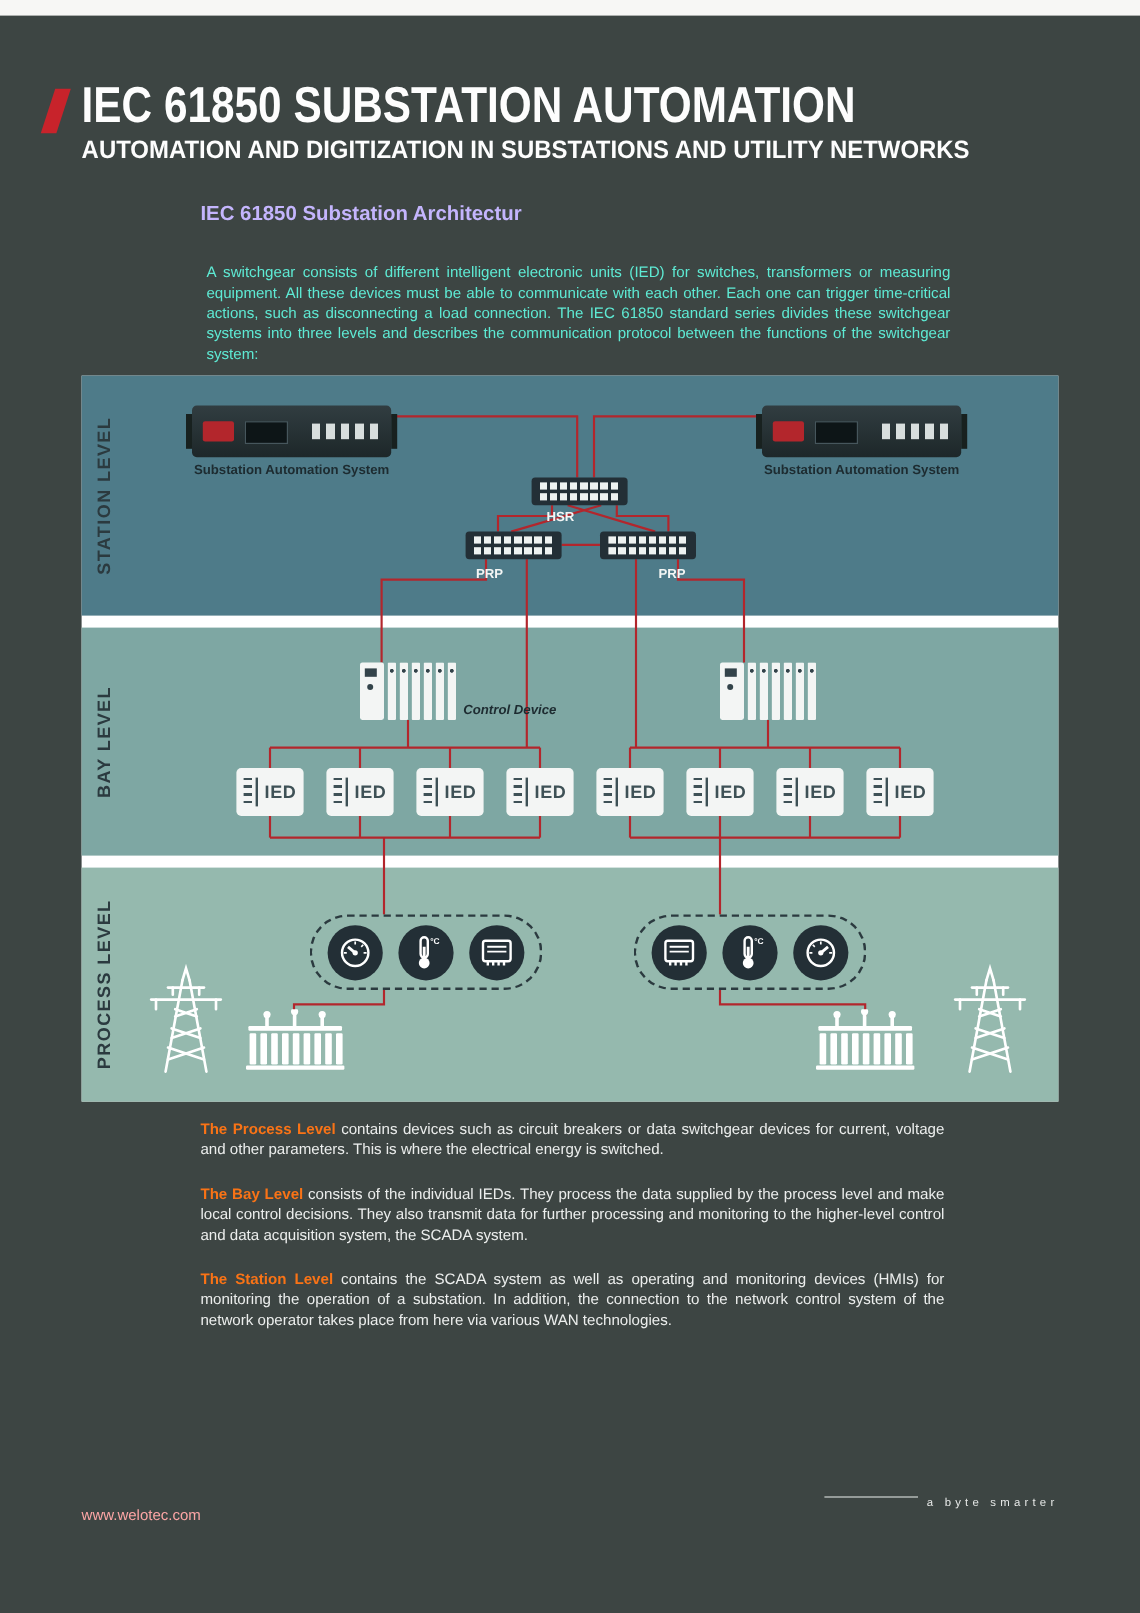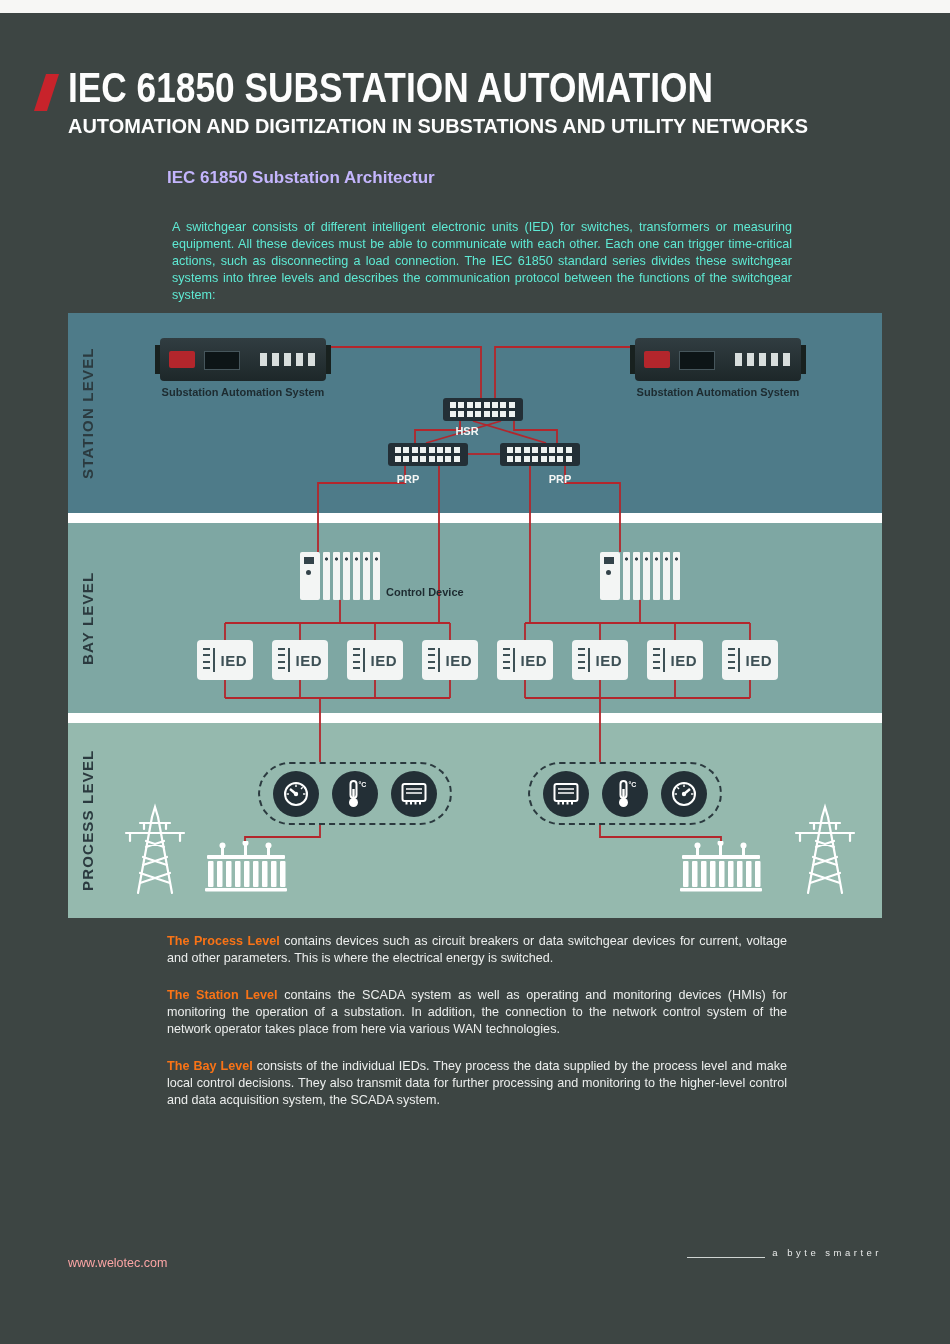"Control Device" .dev-label.nowrap { font-style: none -> italic }
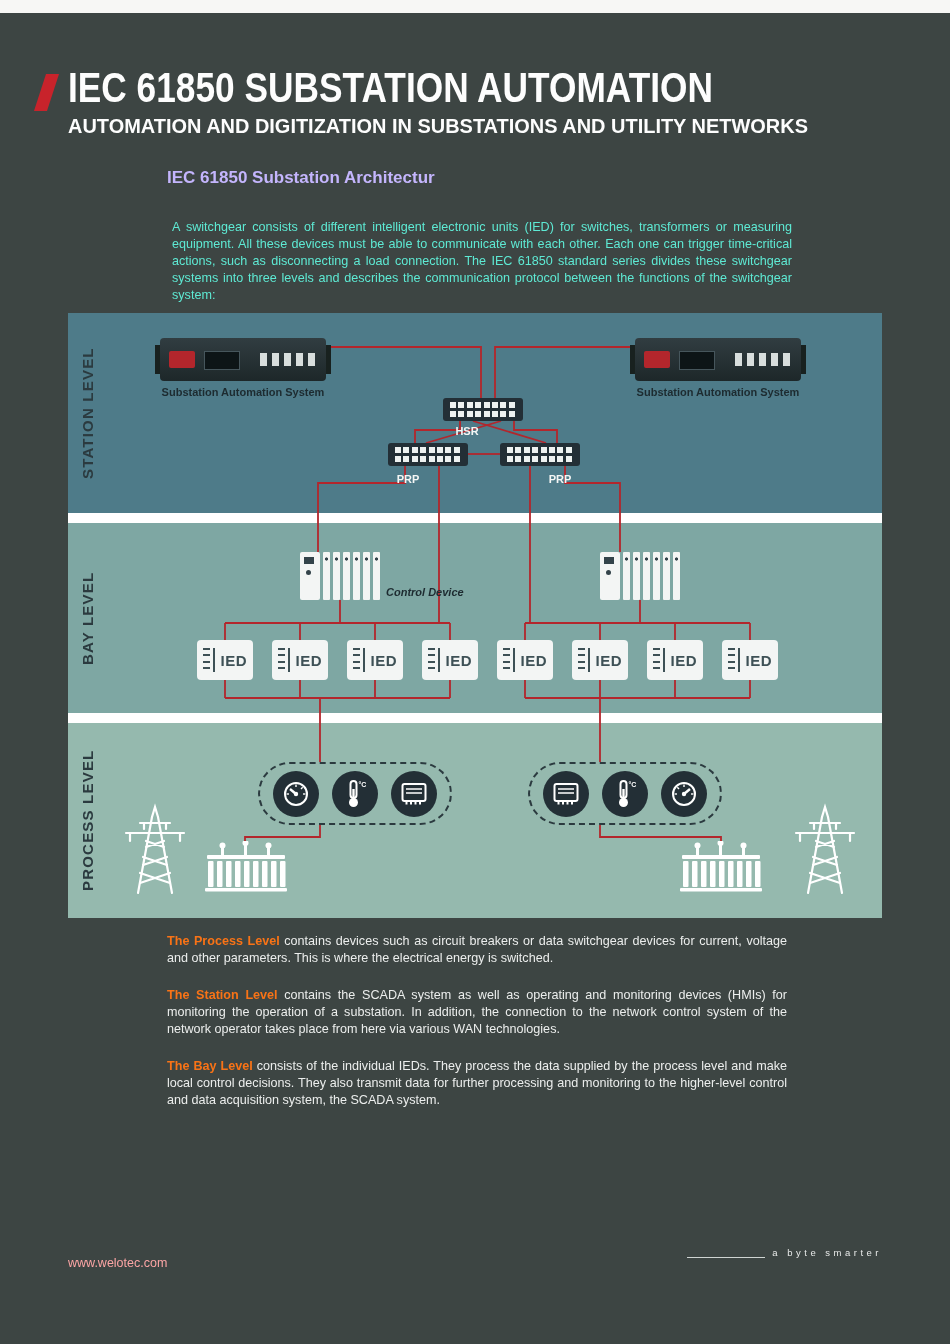"The Station Level contains the" p.body-para { order: before "The Bay Level consists of" -> after "The Bay Level consists of" }
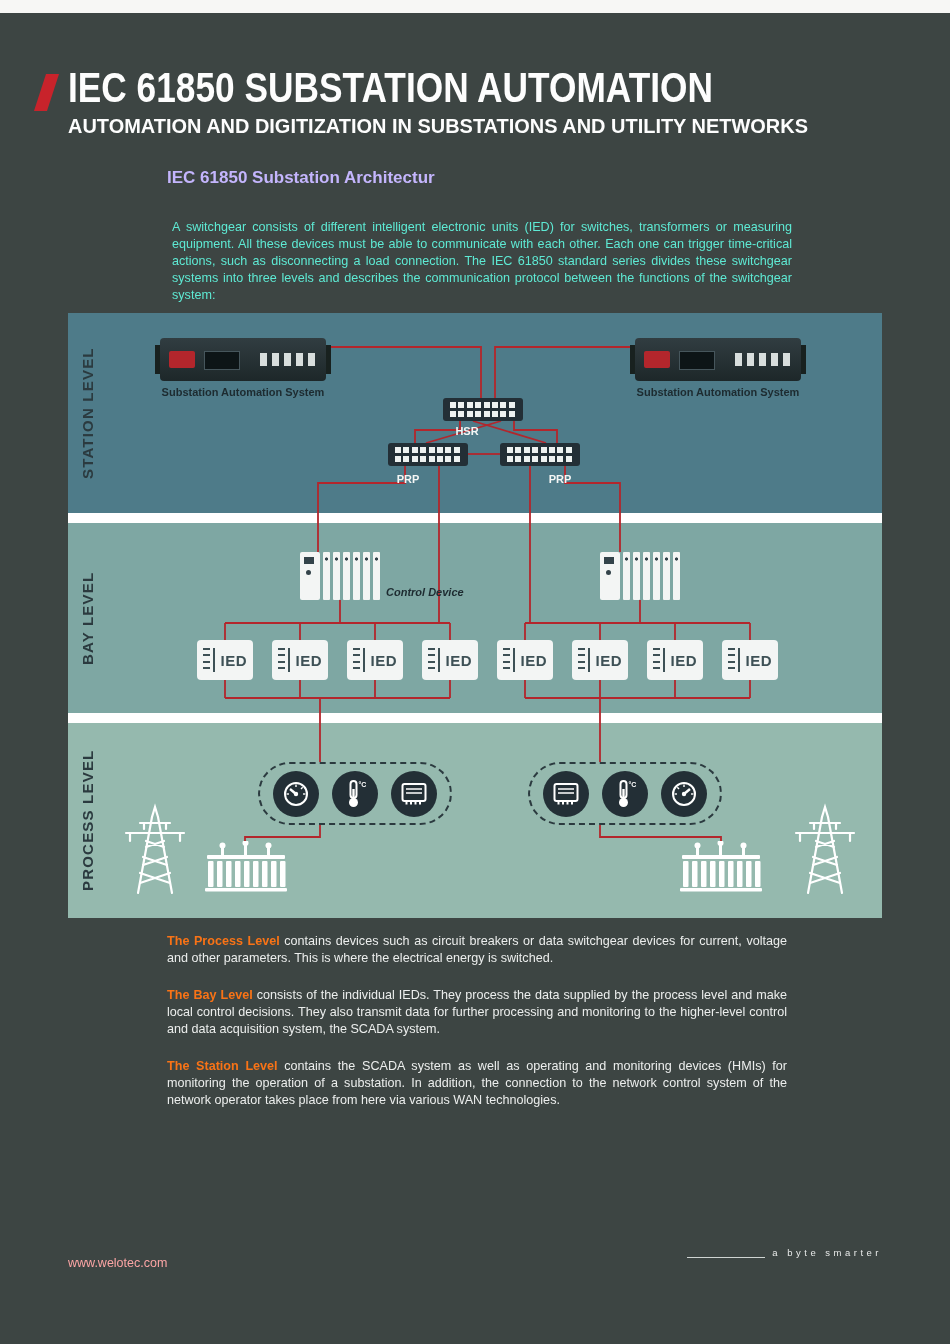"a byte smarter" .tagline-row { align-items: flex-end -> flex-start }
